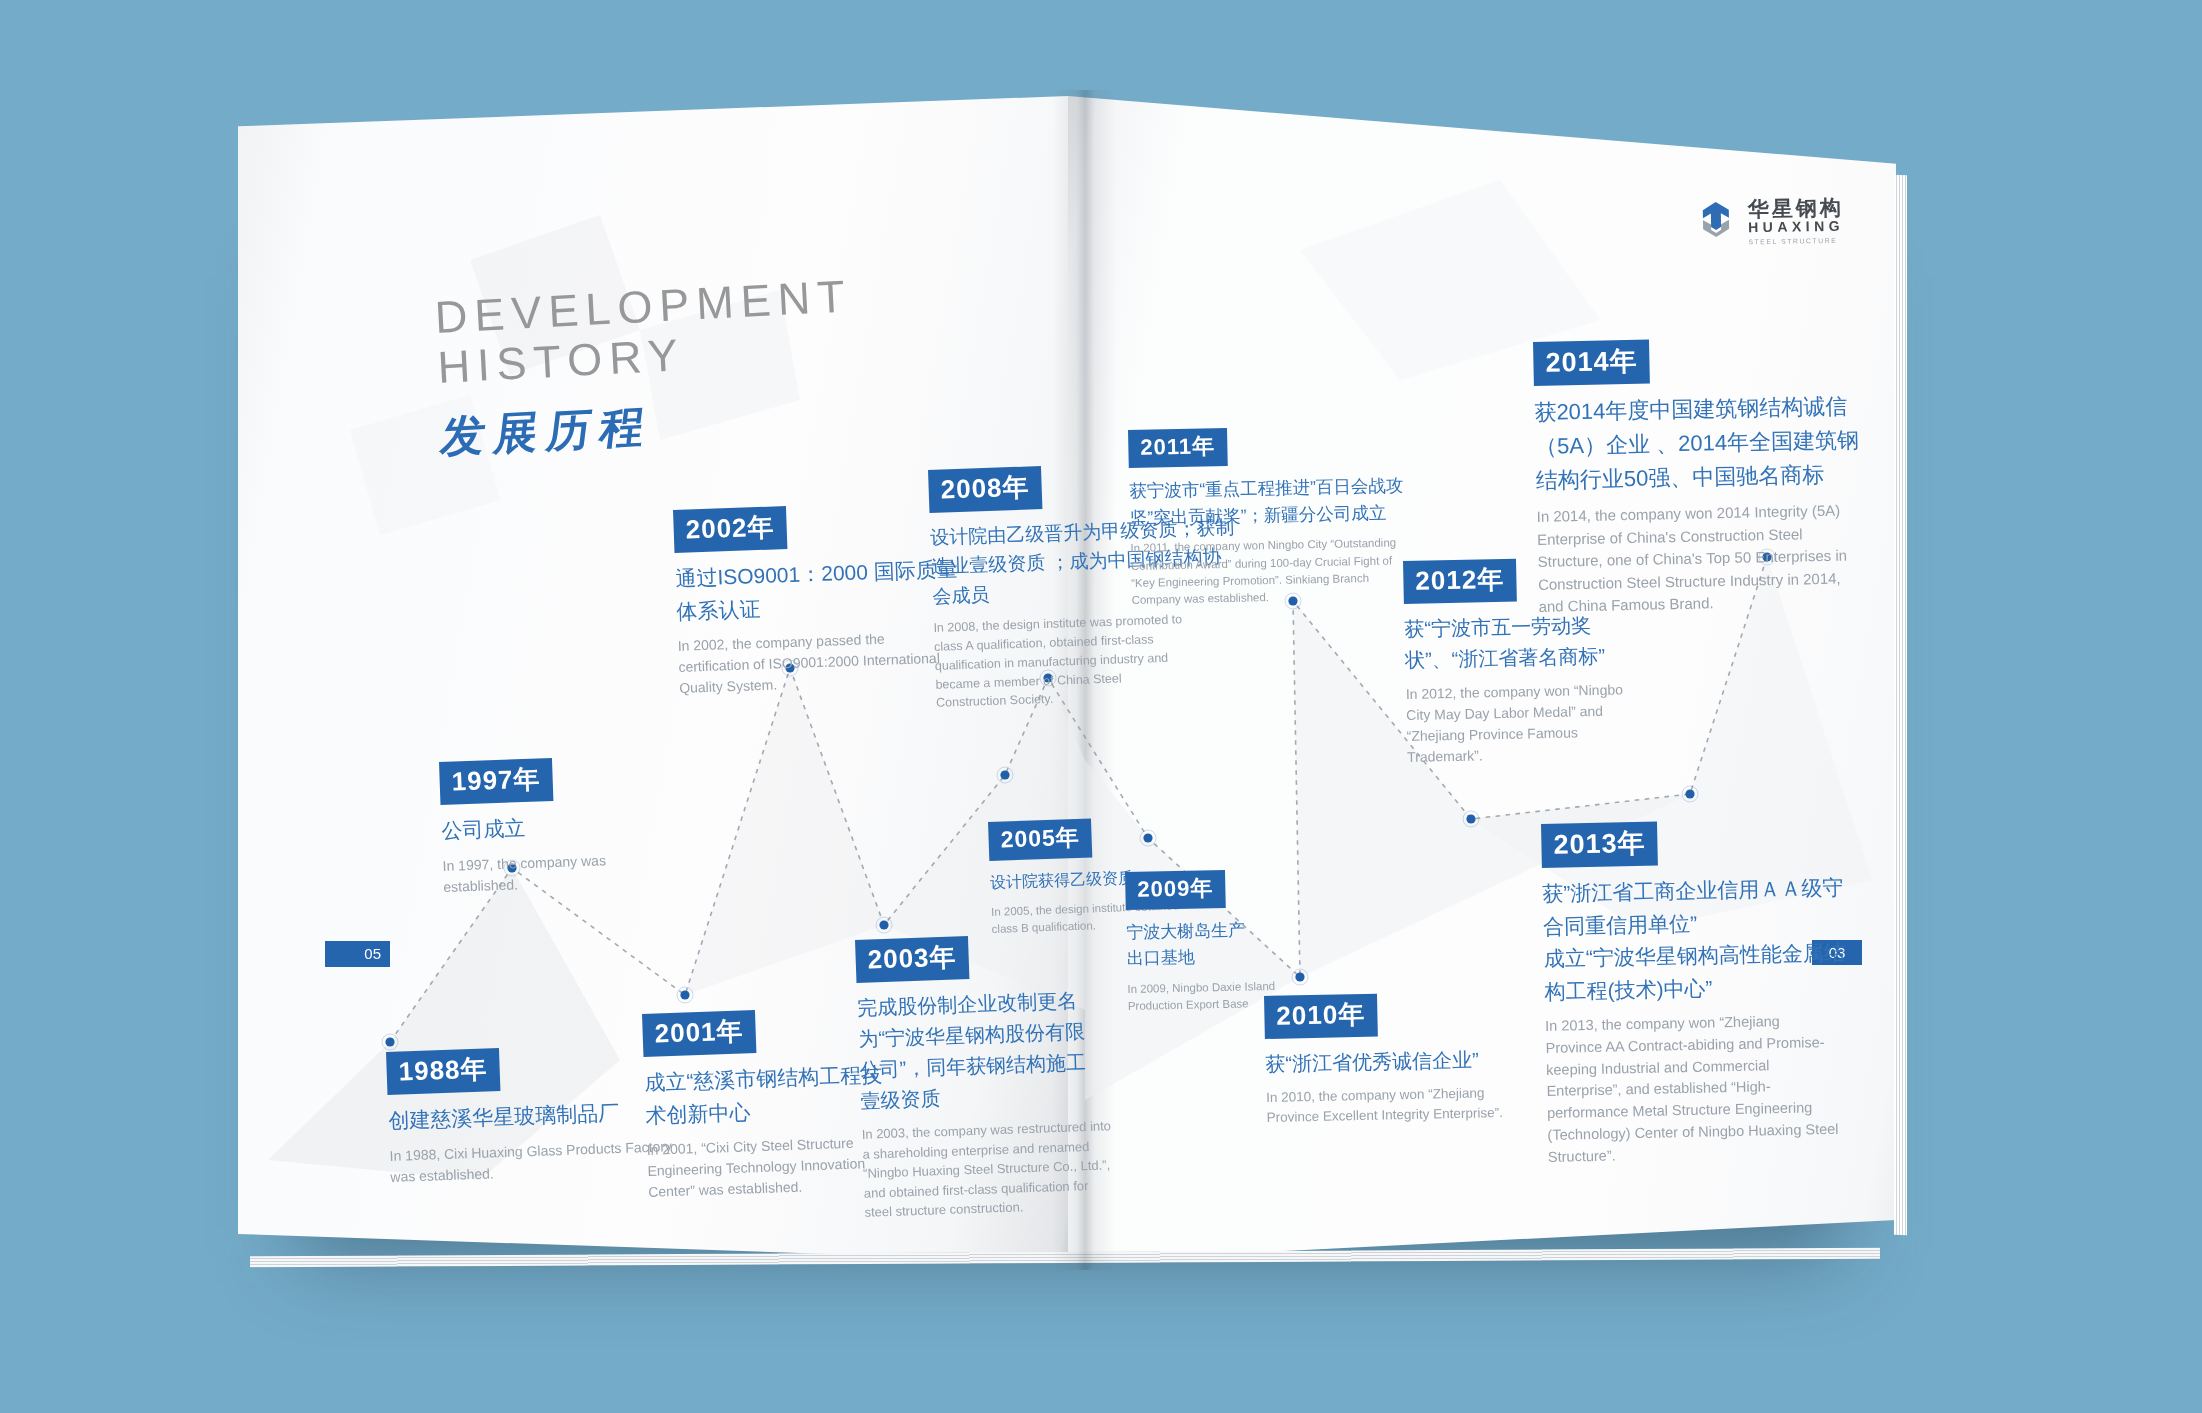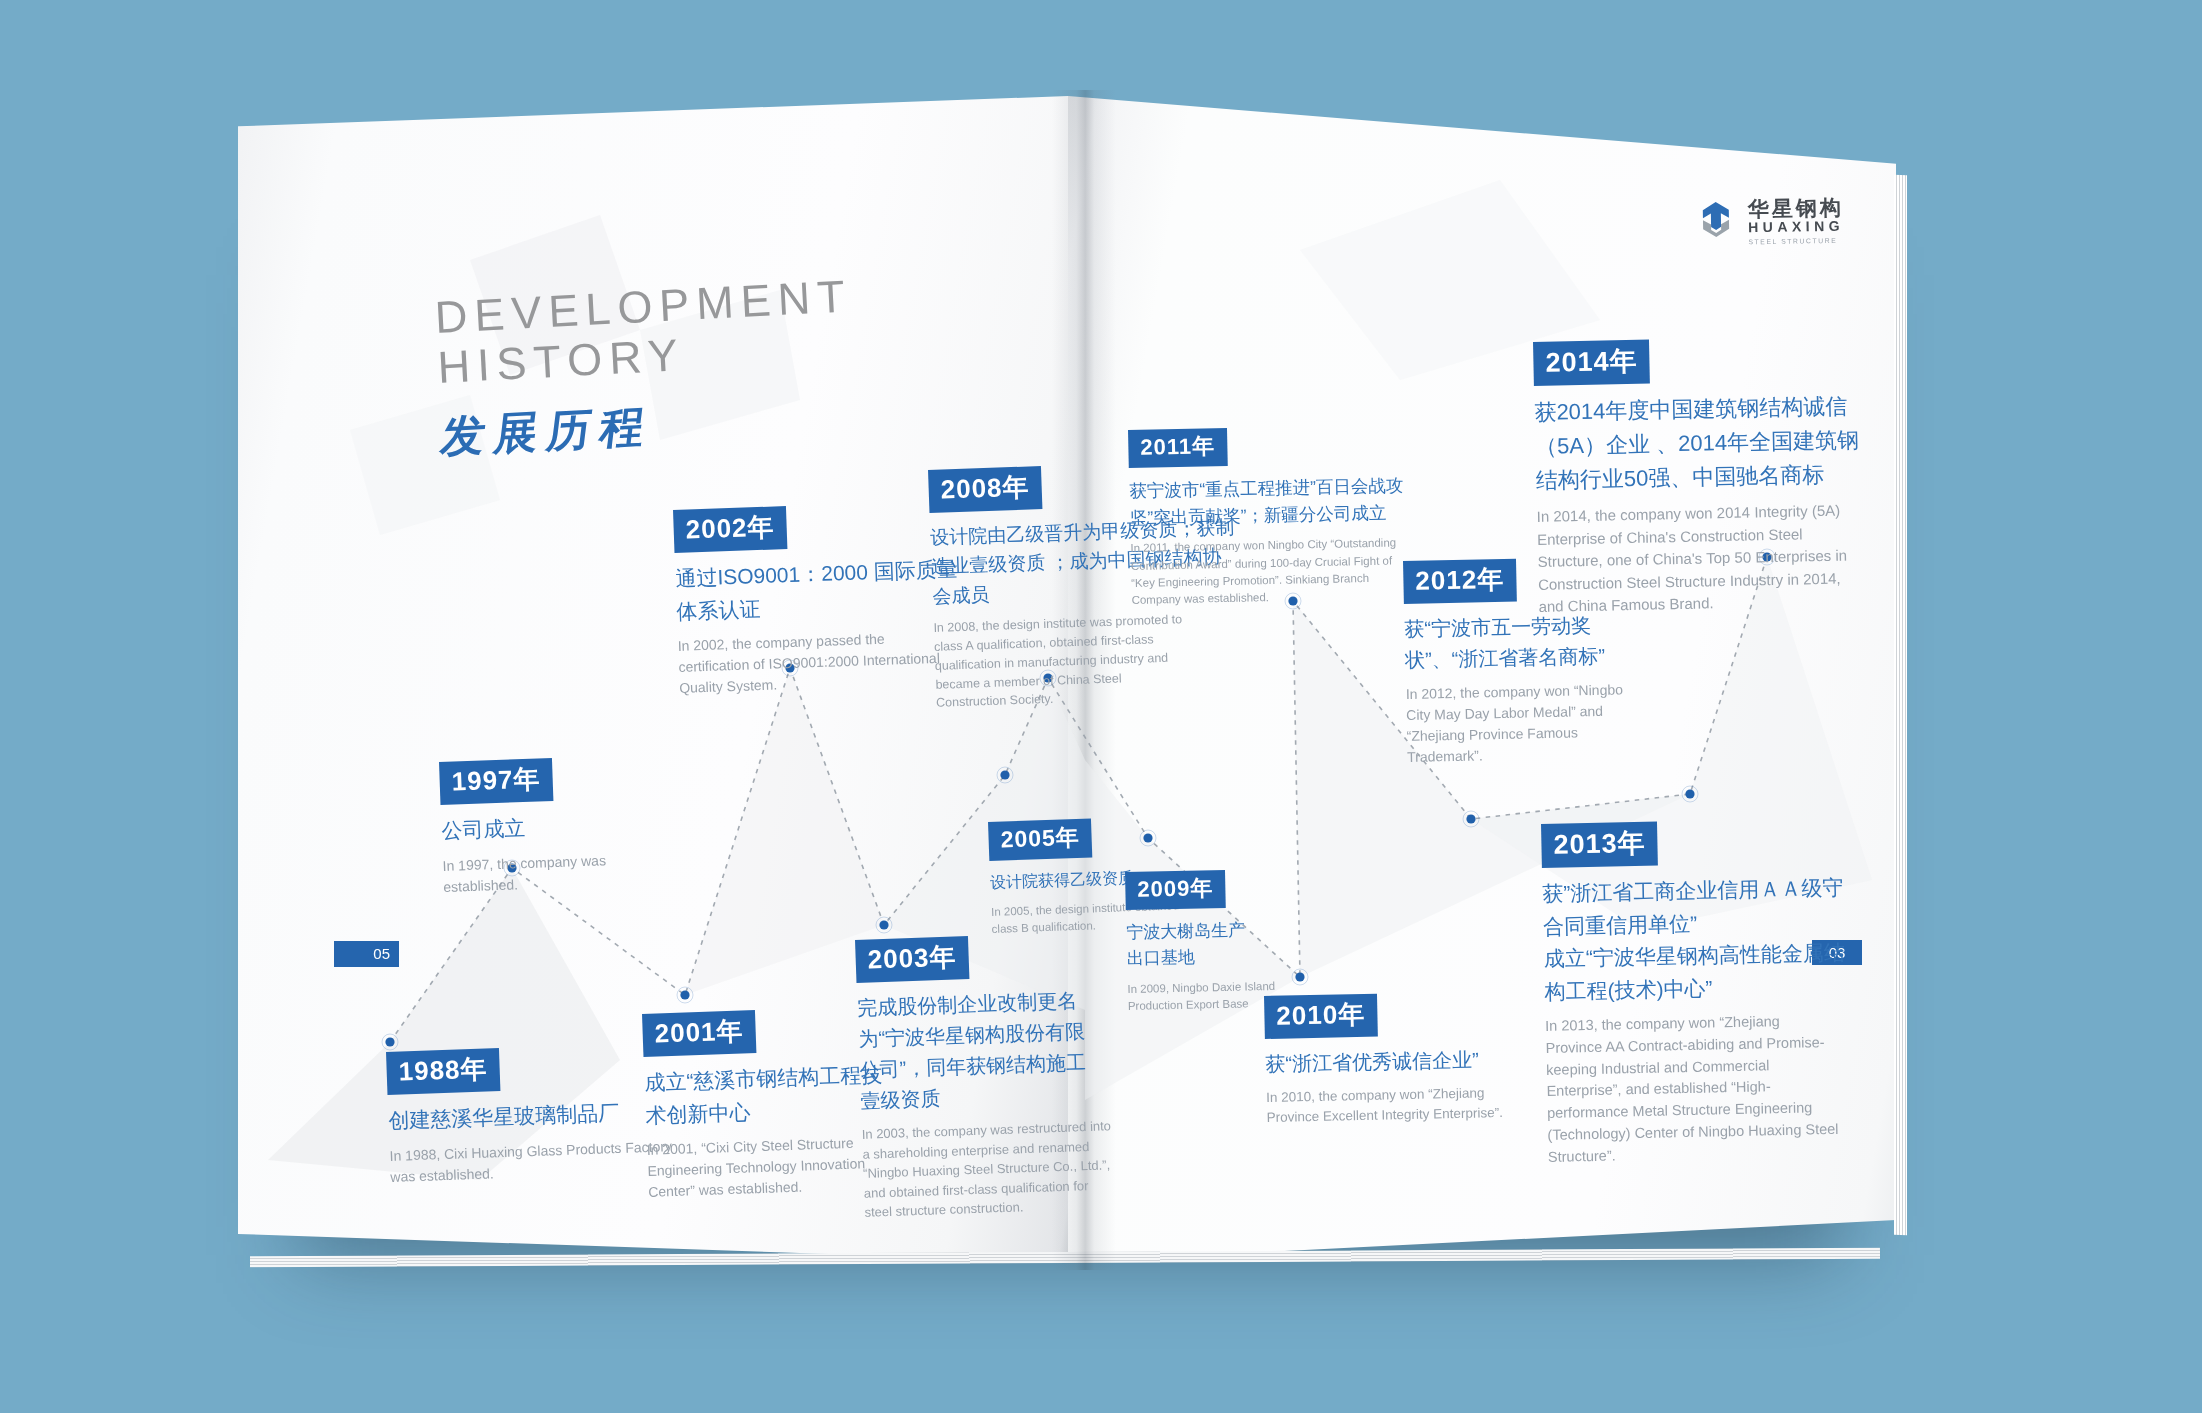"05" #pn-left { left: 334px -> 325px }
